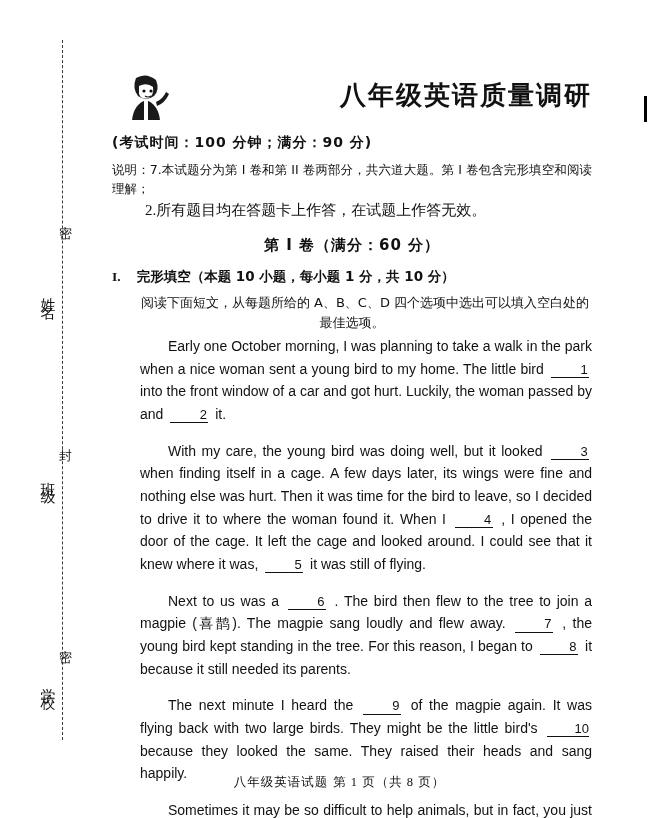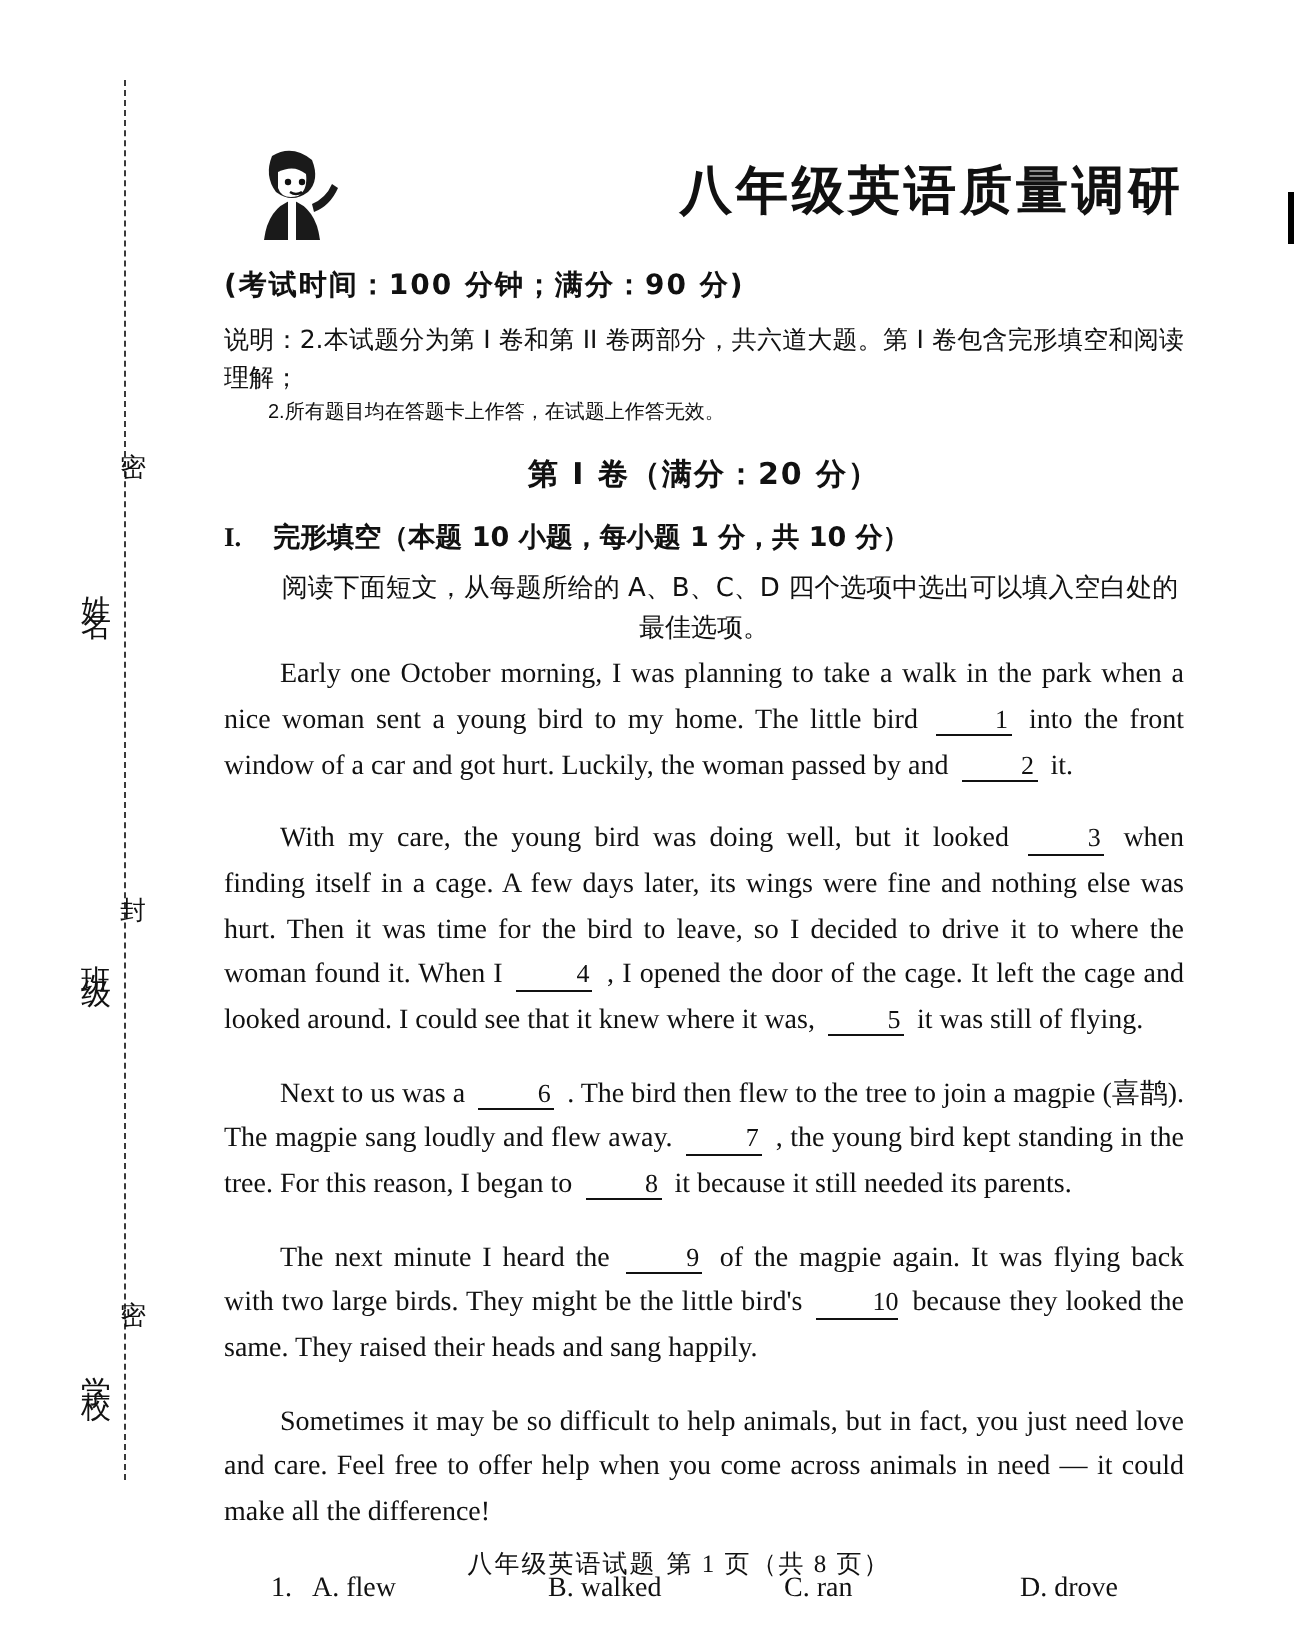"说明：2.本试题分为第 I 卷和第 II 卷两部分，共六道大题。第" div.note { text: 2 -> 7 }
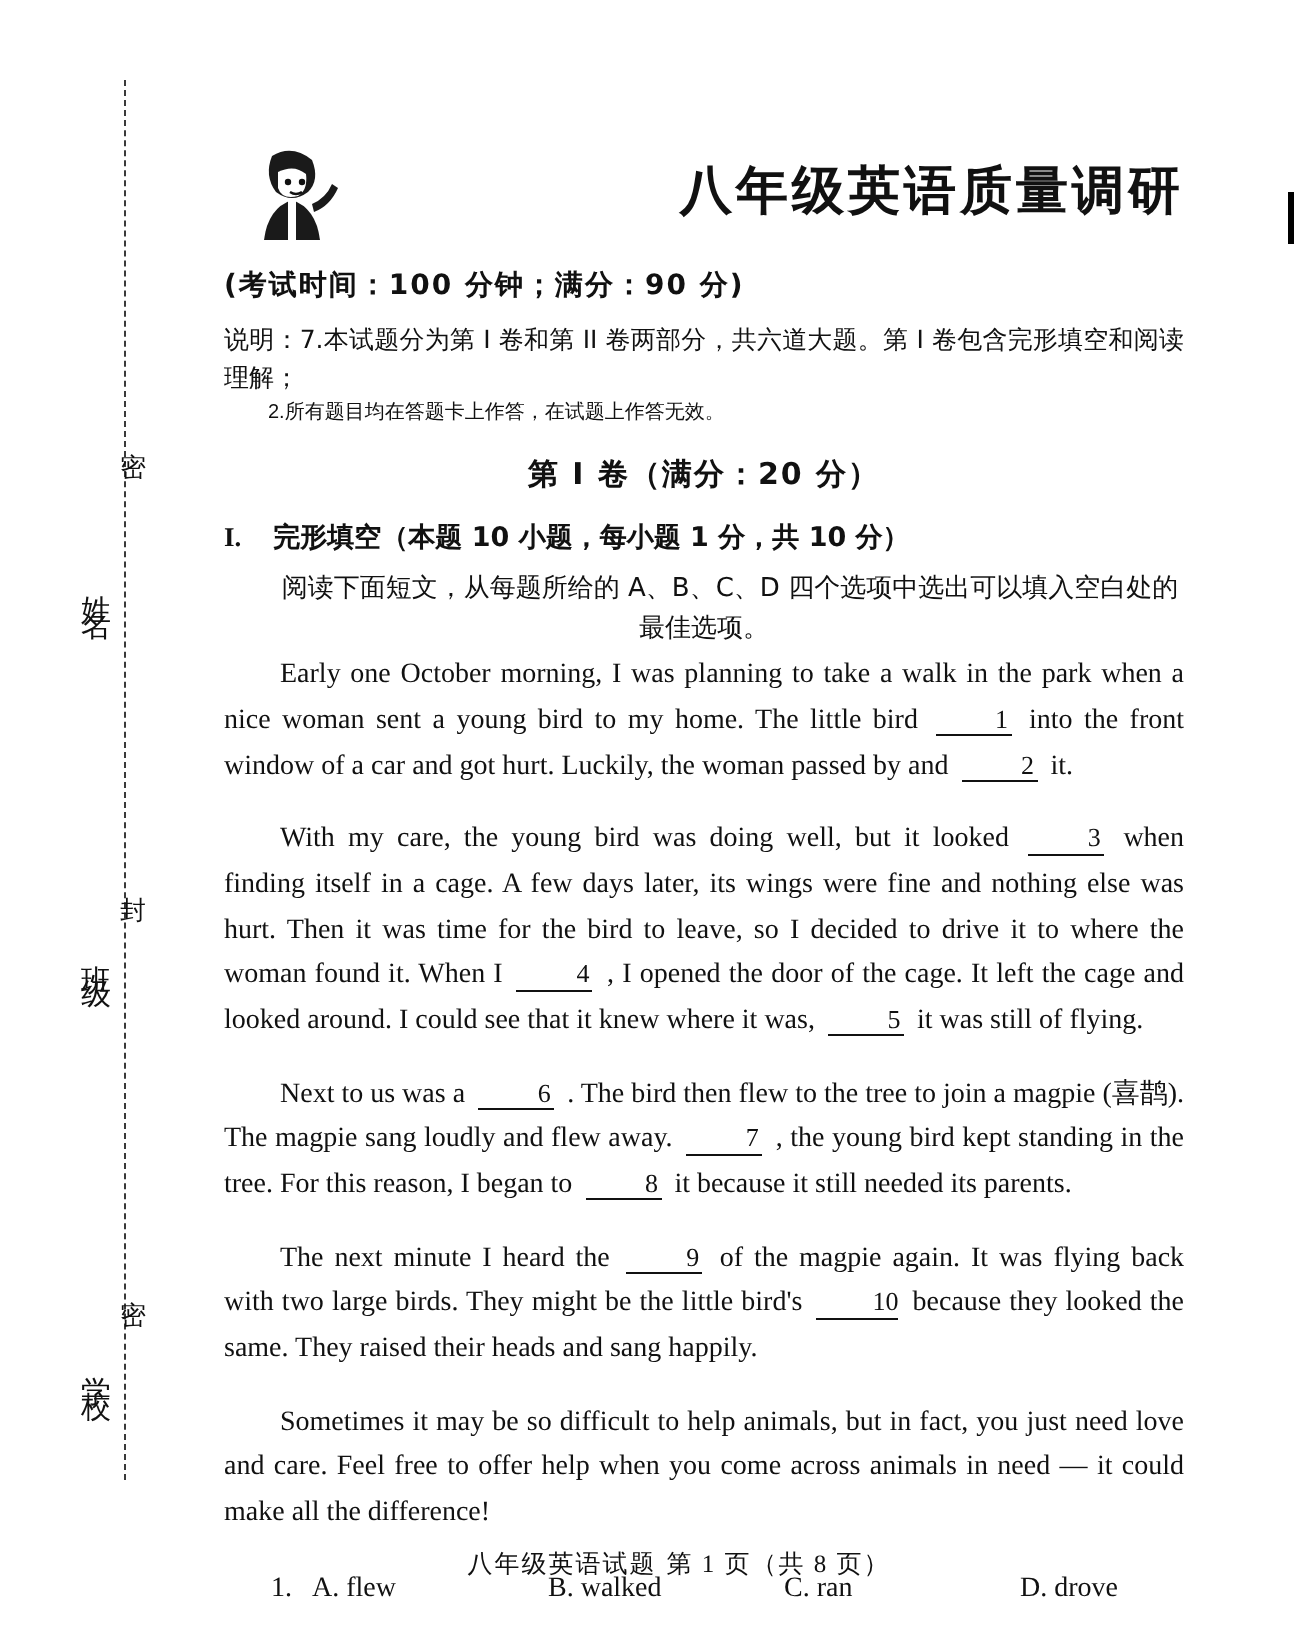"2.所有题目均在答题卡上作答，在试题上作答无效。" .note2 { font-family: Liberation Sans, sans-serif -> Liberation Serif, serif; font-size: 10px -> 15px }
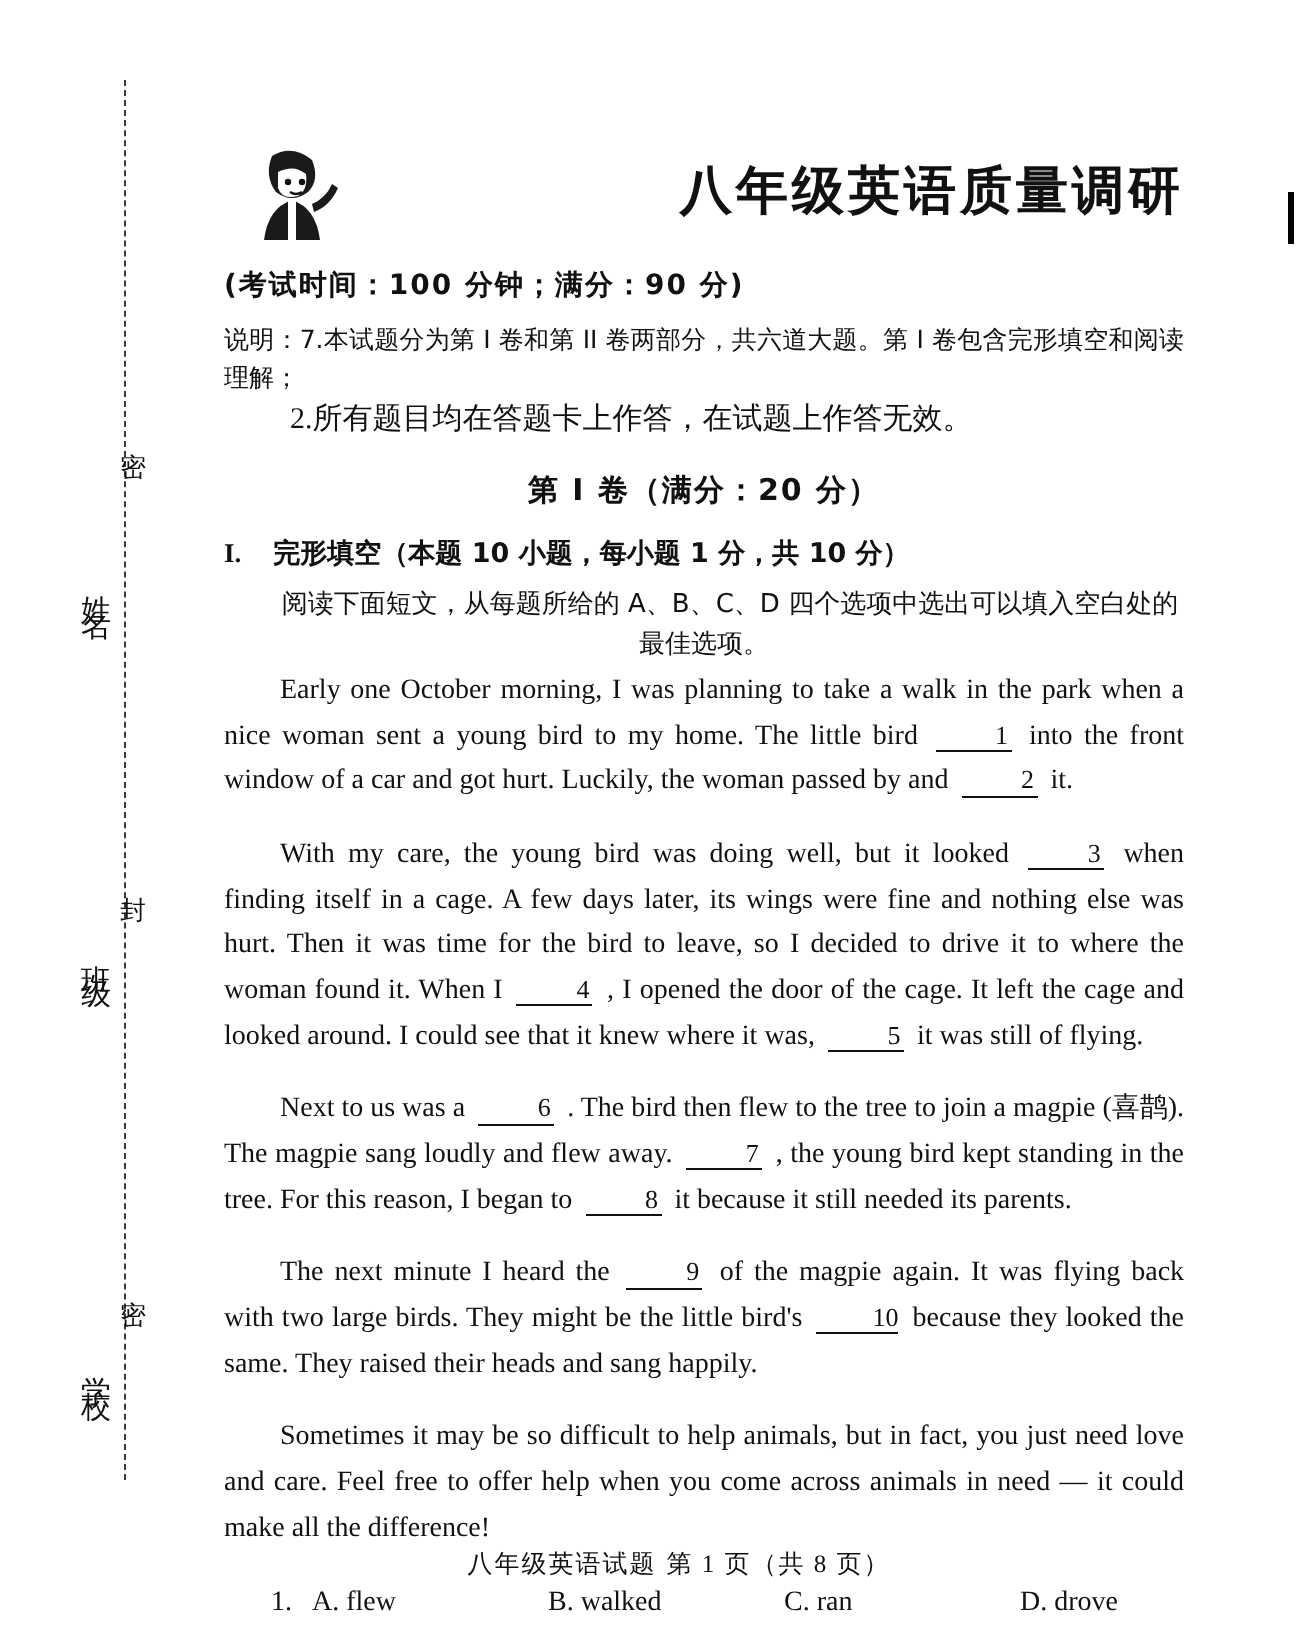"第 I 卷（满分：20 分）" div.juan-title { text: 20 -> 60 }
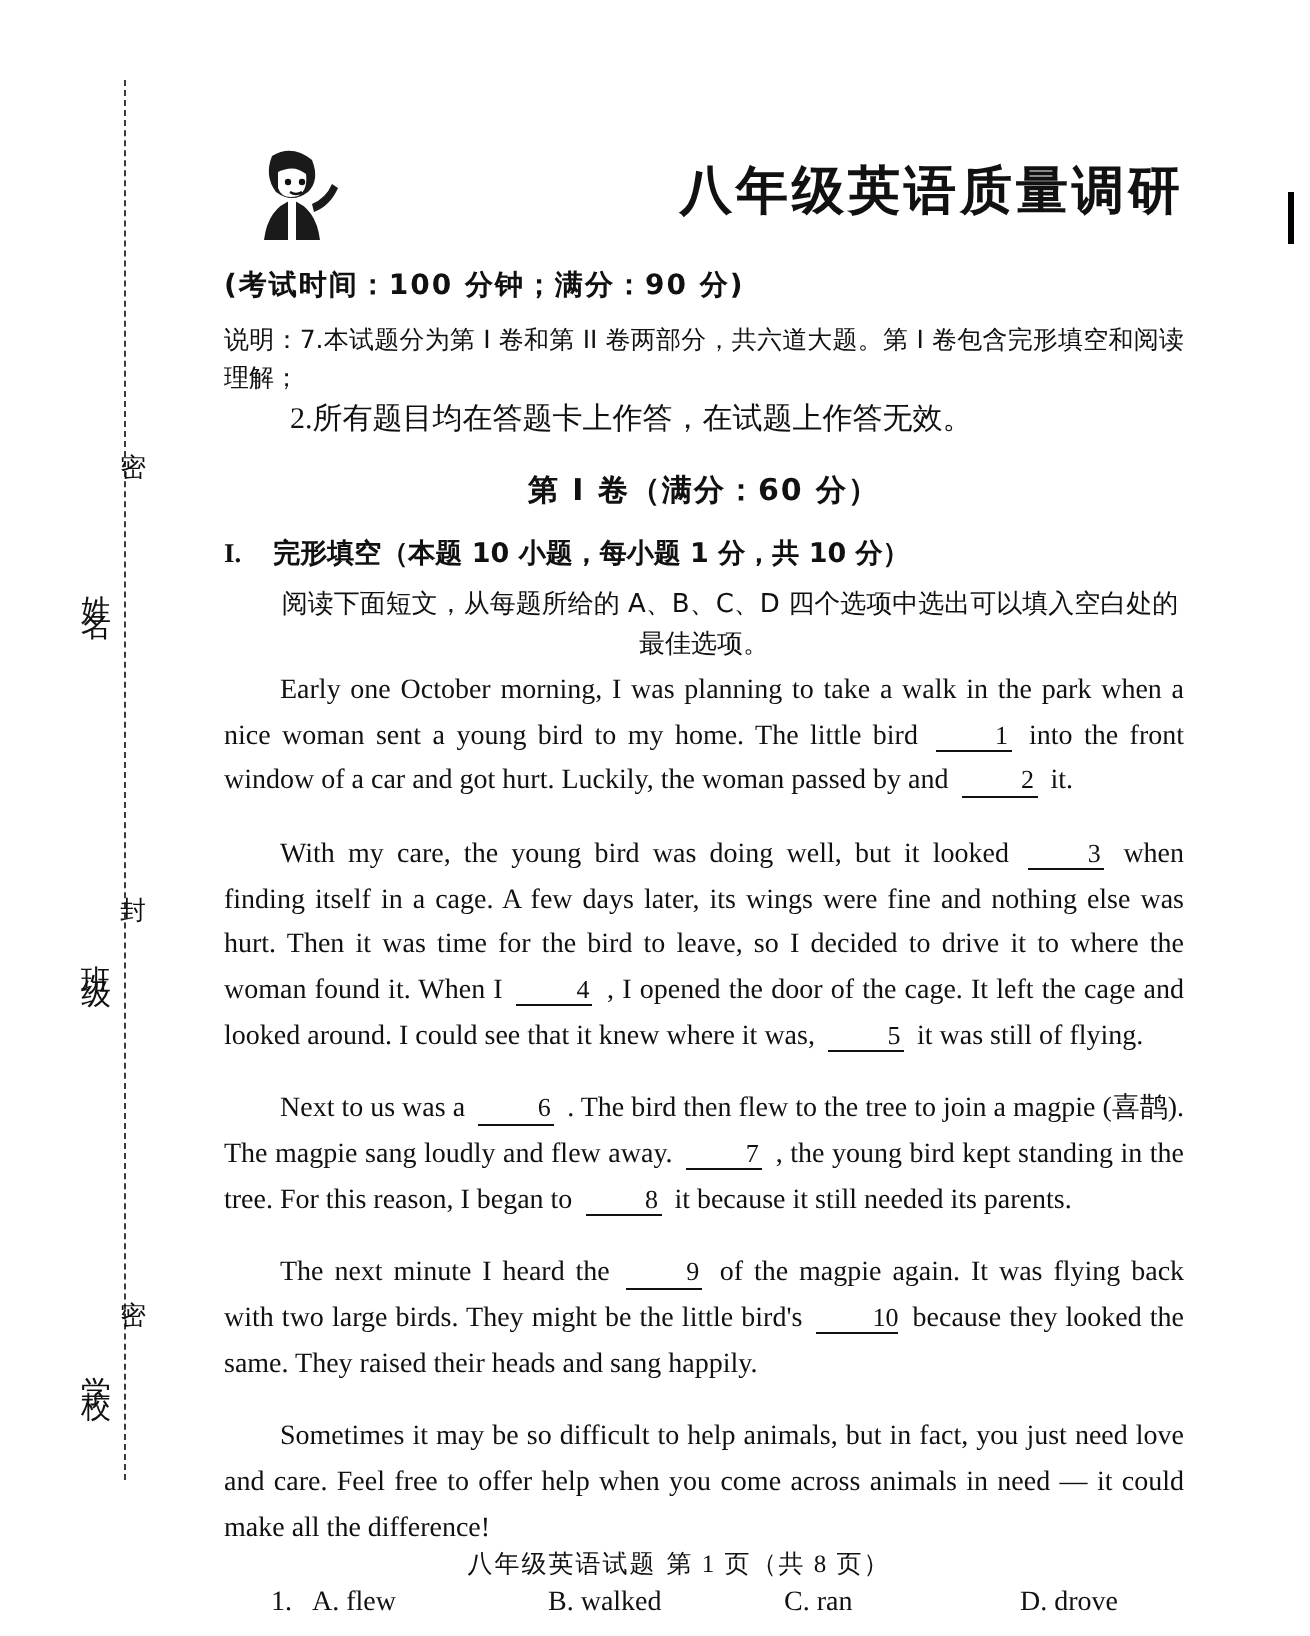"Early one October morning, I" .para { font-family: Liberation Serif, serif -> Liberation Sans, sans-serif; margin-left: none -> 28px }
